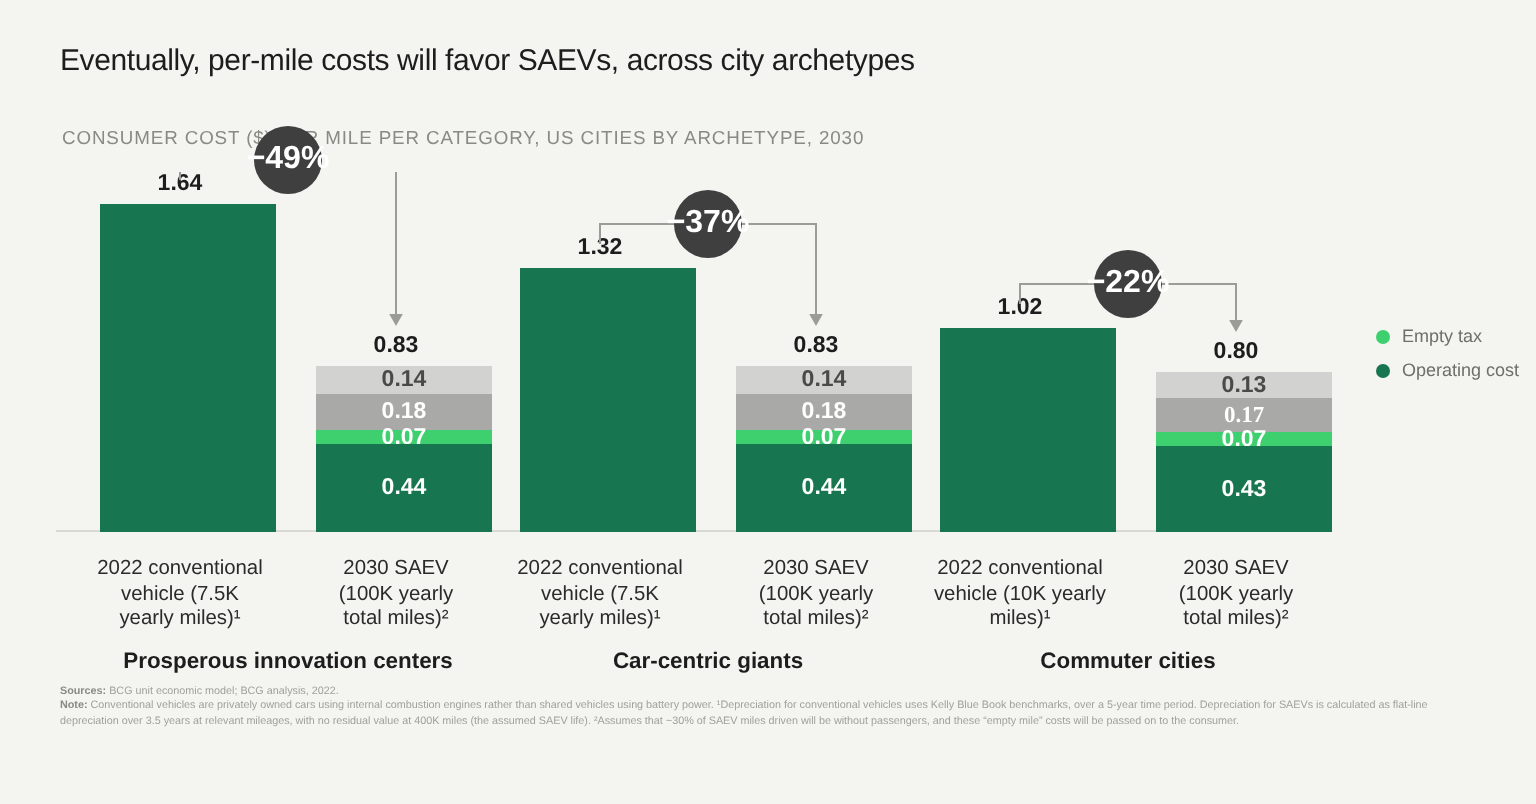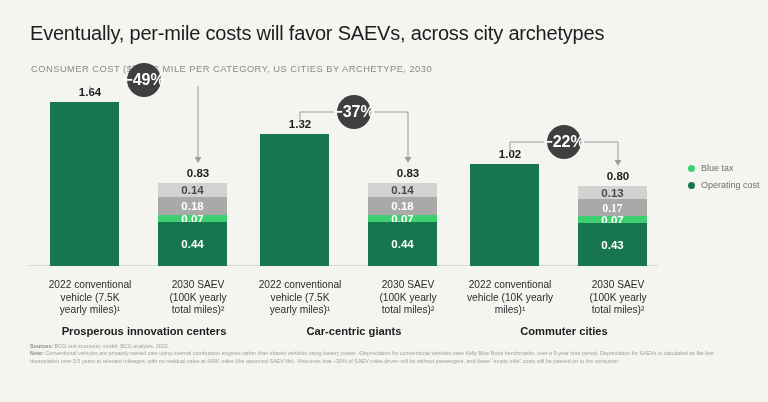"Eventually, per-mile costs will favor" .title { font-size: 20px -> 15px }
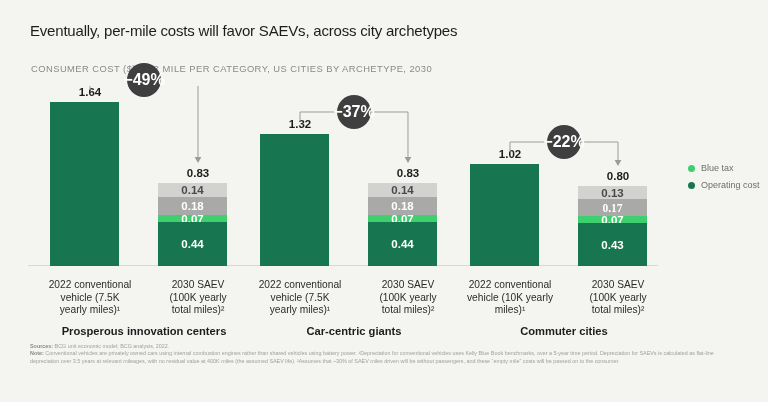"Blue tax" span.legend-label { text: Blue -> Empty }
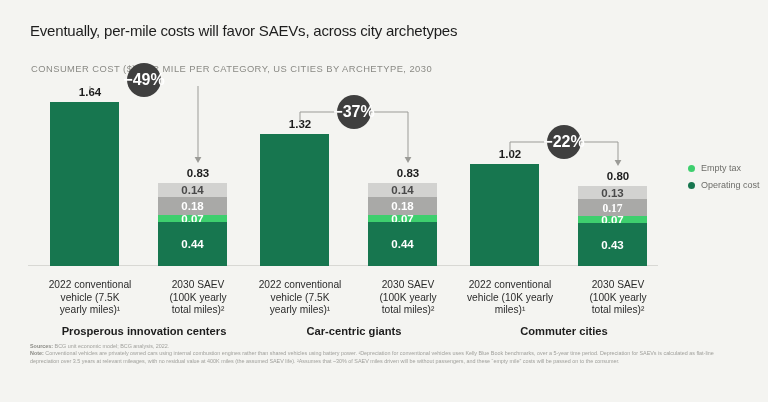"0.14" .bar { width: 69px -> 88px }
